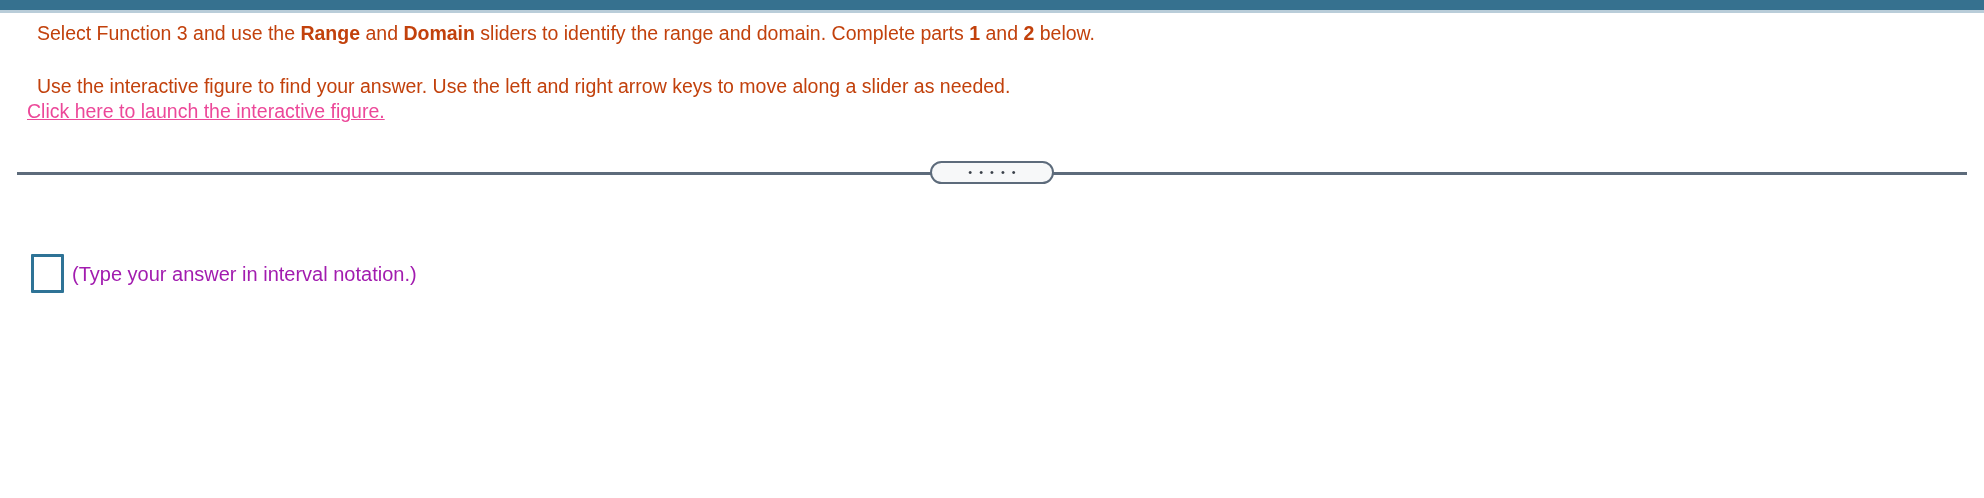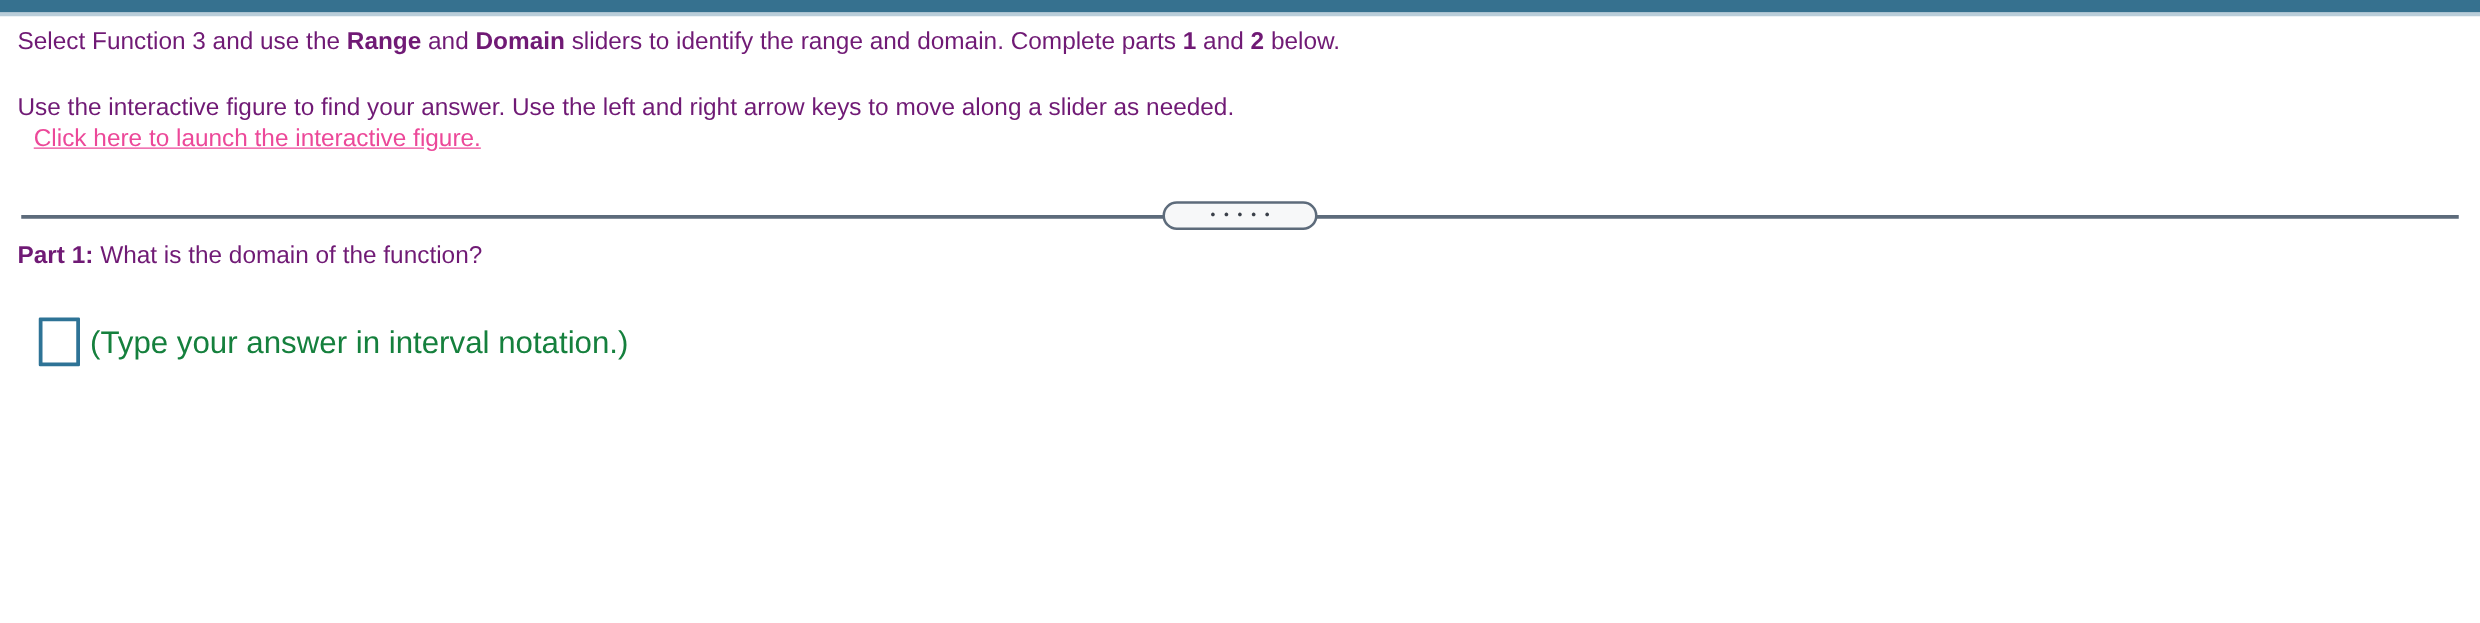"Select Function 3 and use" .textline { color: #701a75 -> #c2410c; left: 14px -> 37px }
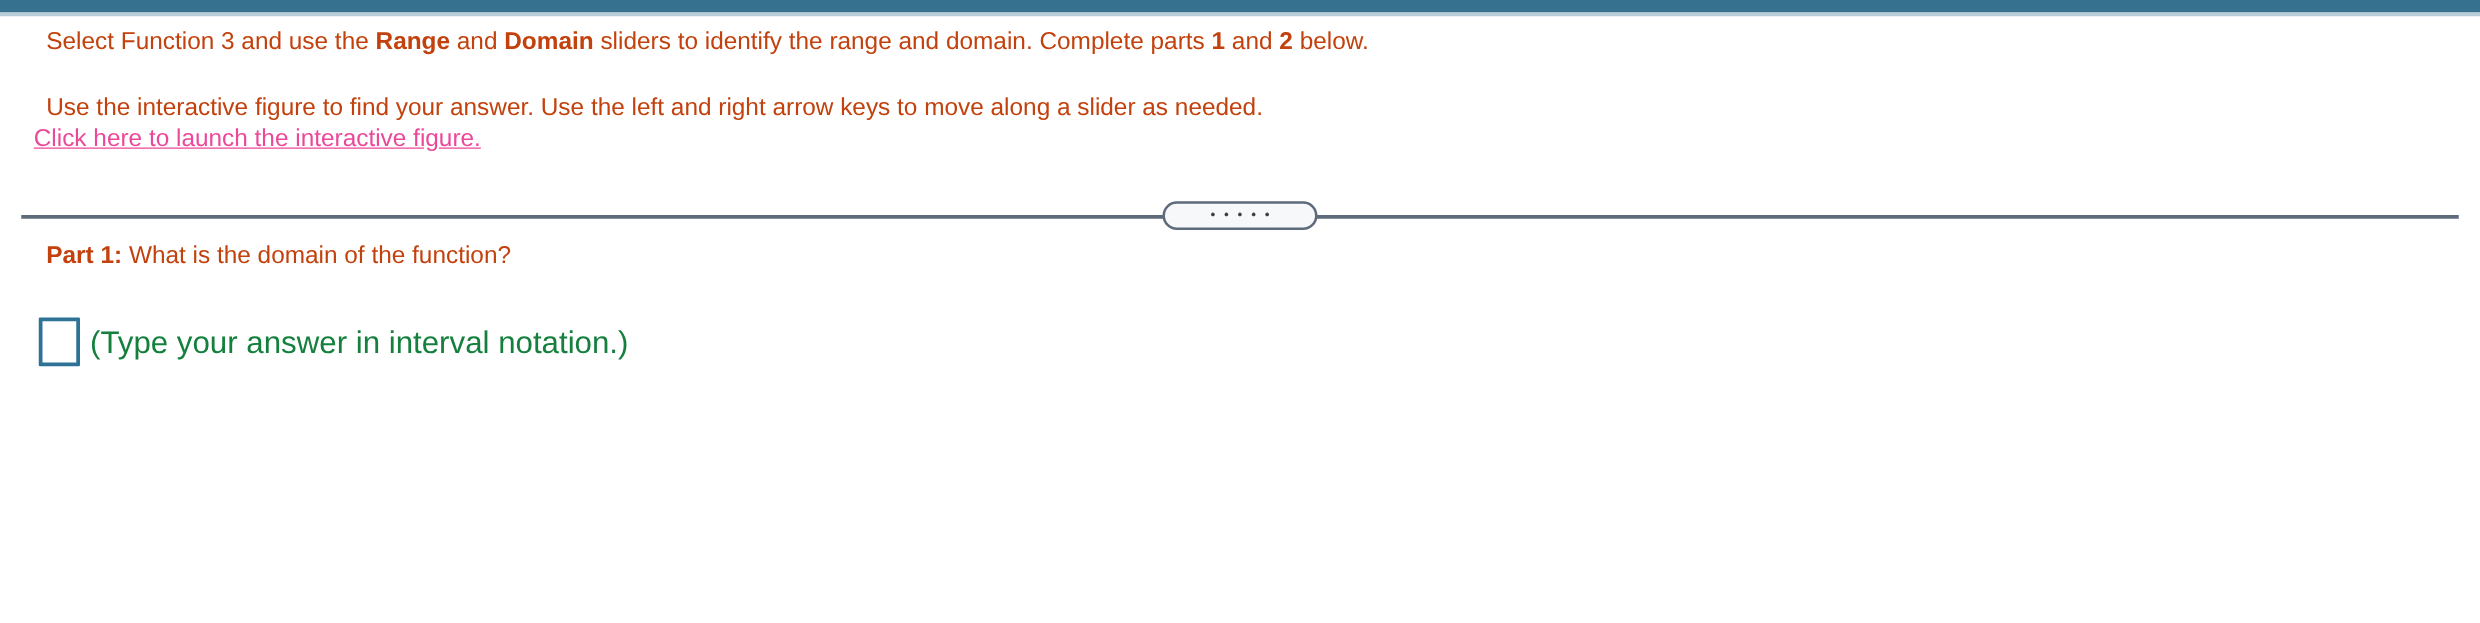"Part 1: What is the" p.textline { html: <p><b>Part 1:</b><span> What is the domain of the function?</span></p> -> none }
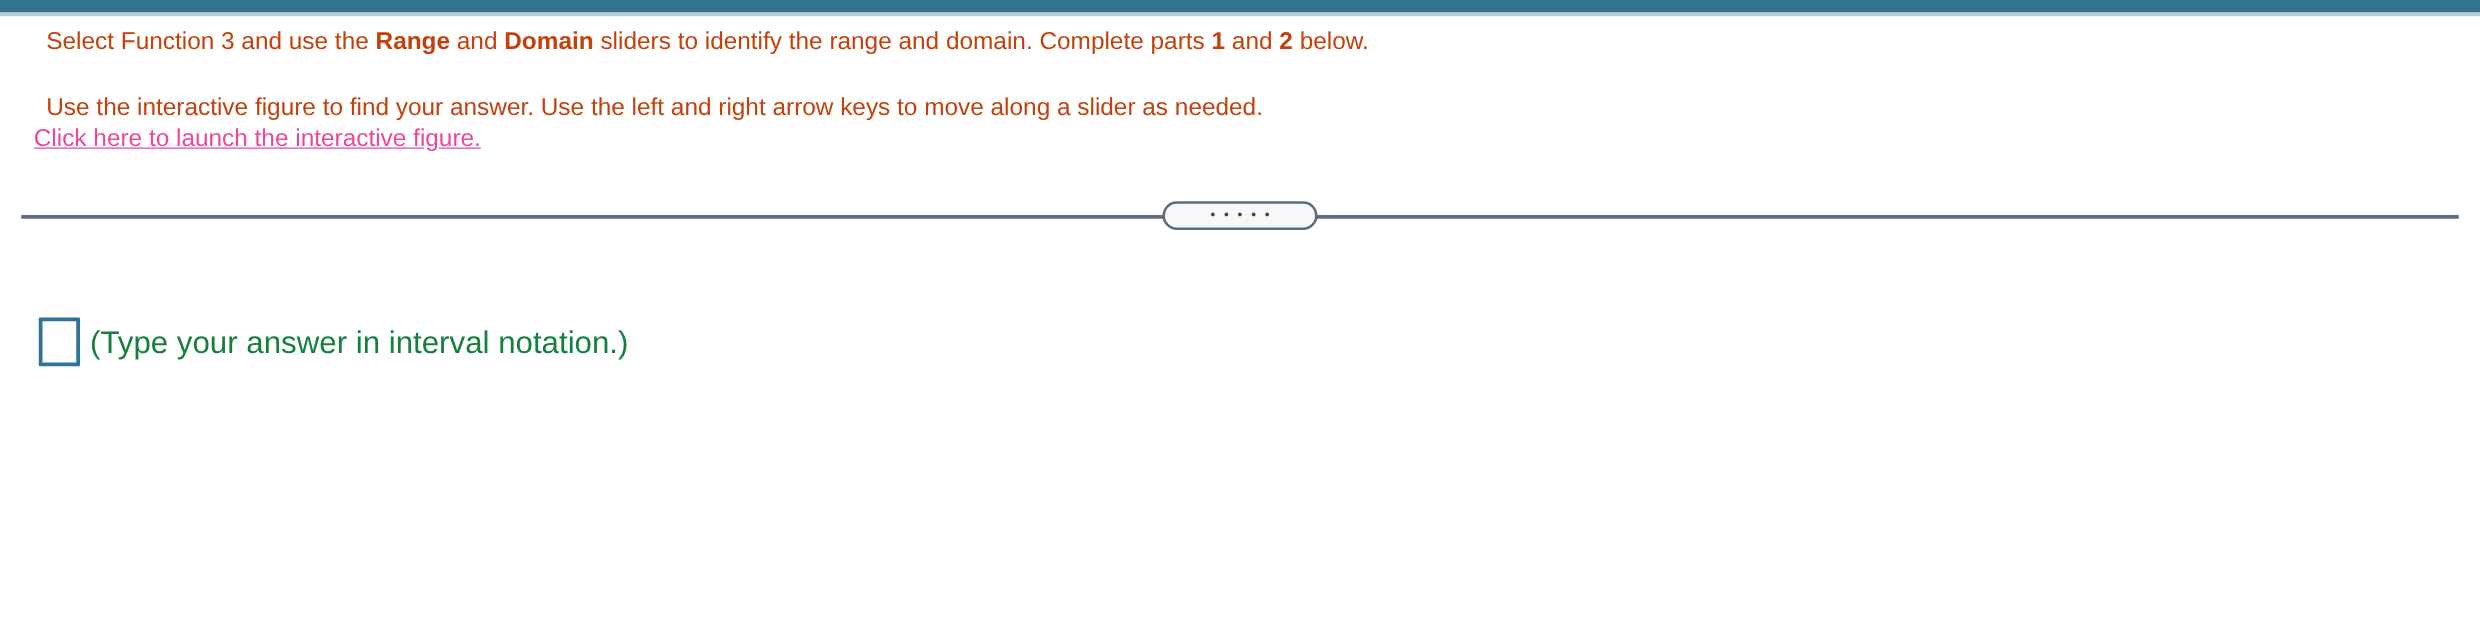"(Type your answer in interval" .answer-hint { color: #15803d -> #a21caf; font-size: 25px -> 20px }
